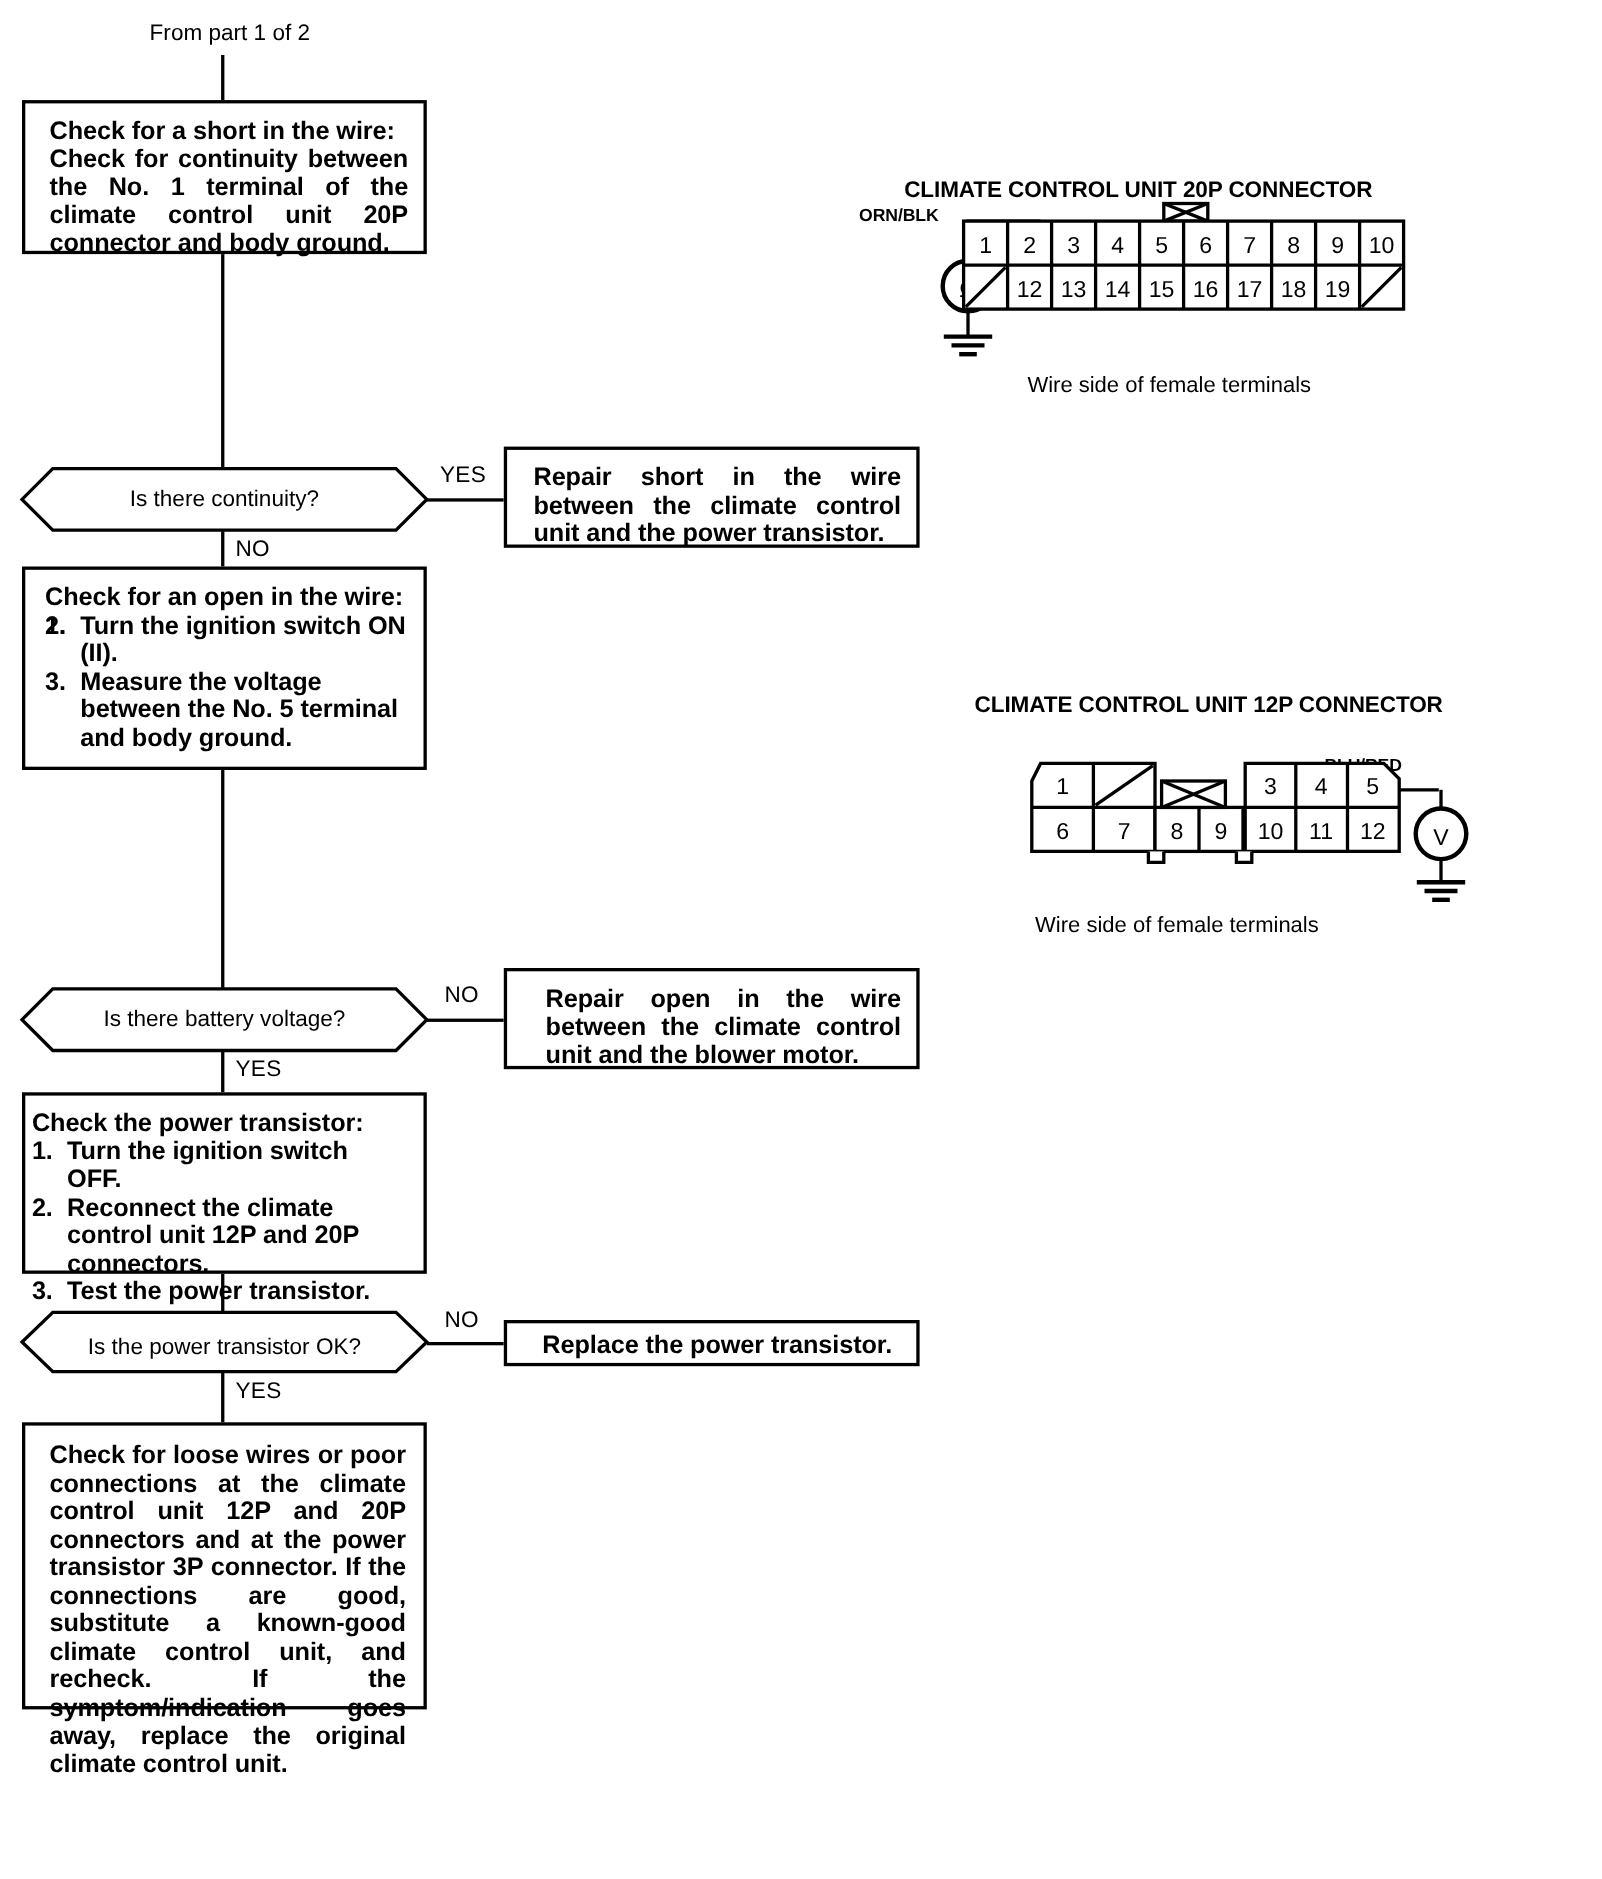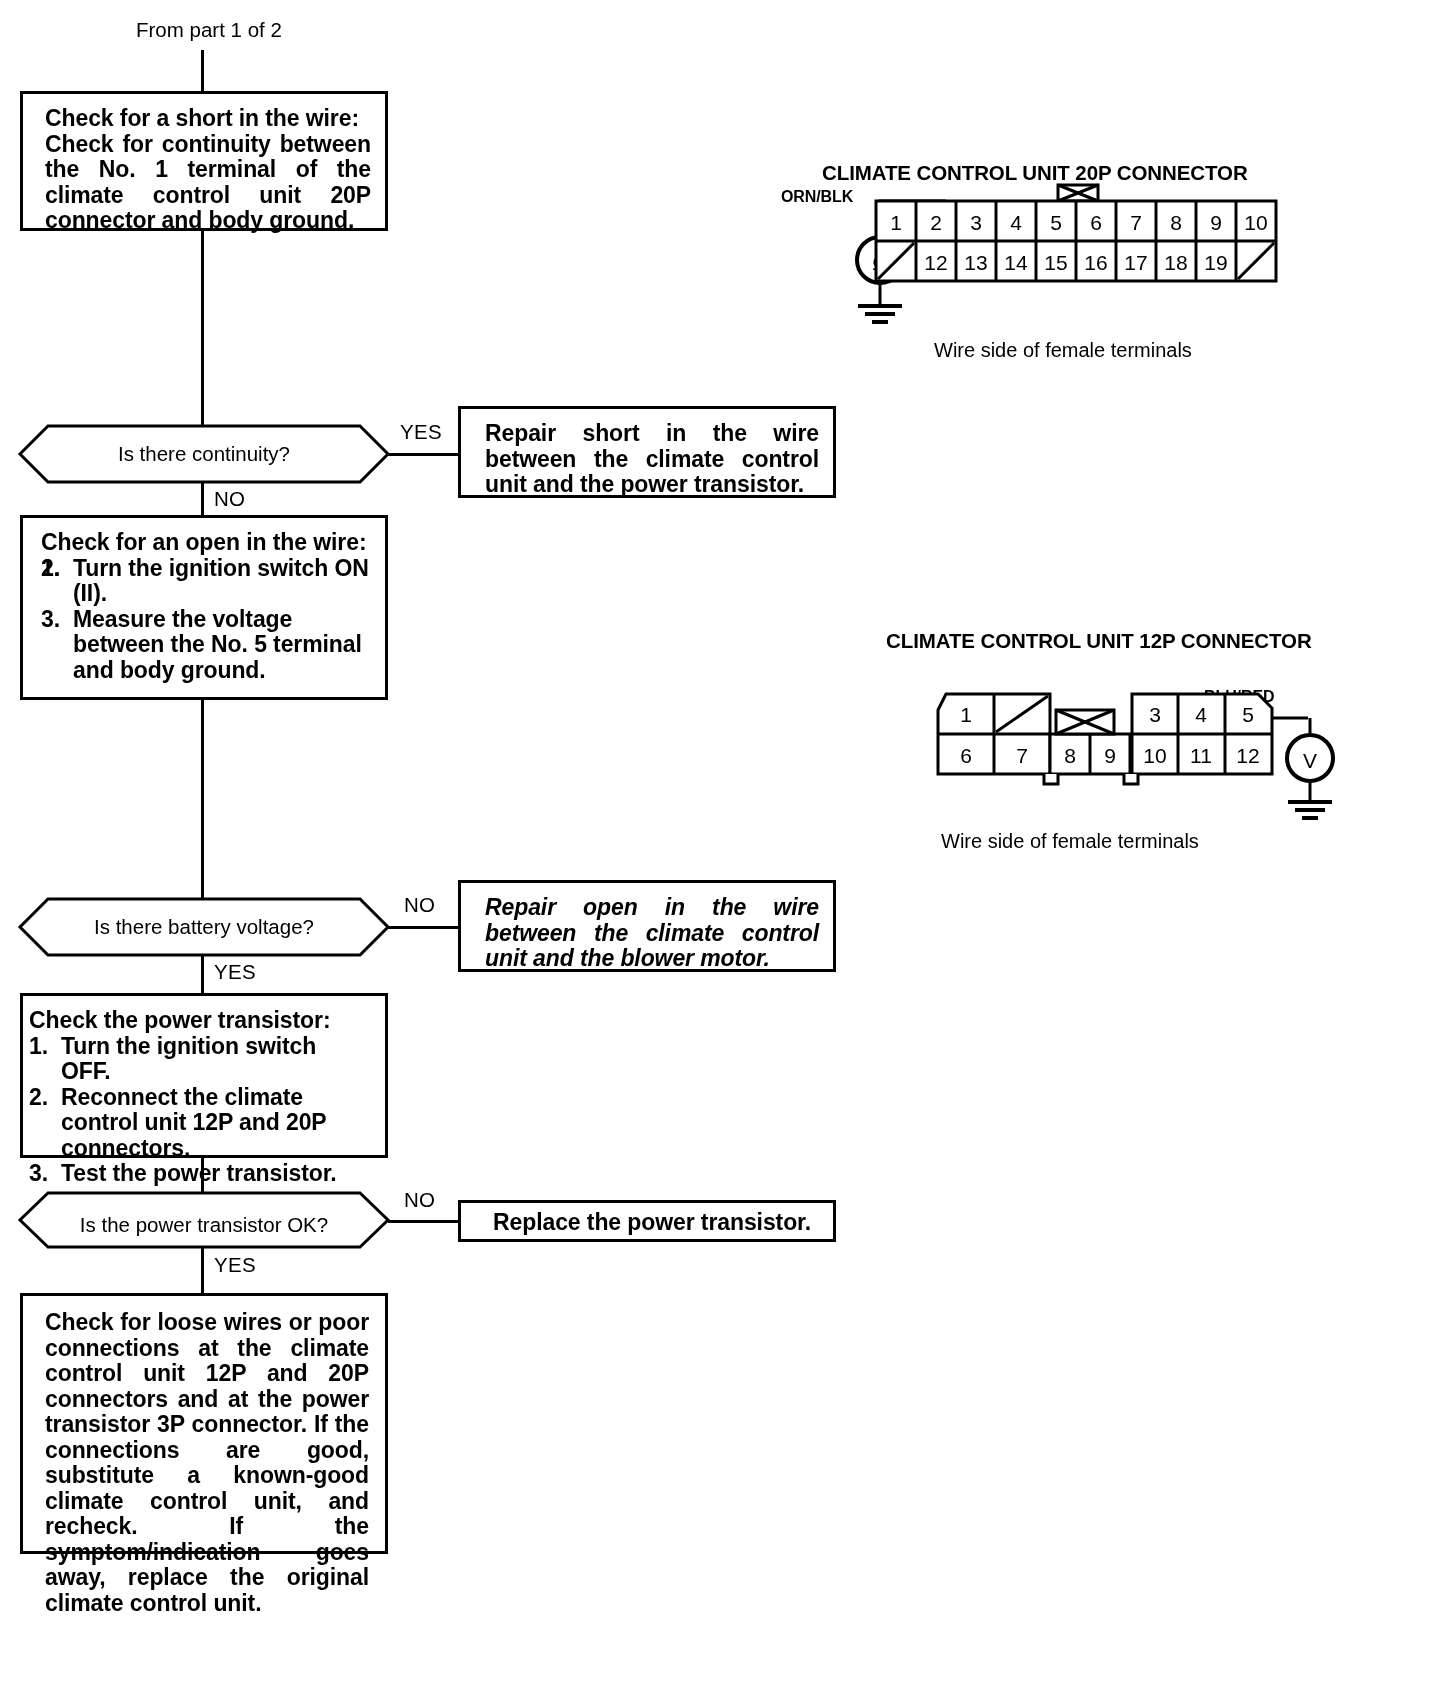"Repair open in the wire" div.inner { font-style: italic -> none; padding-left: 24px -> 35px }
